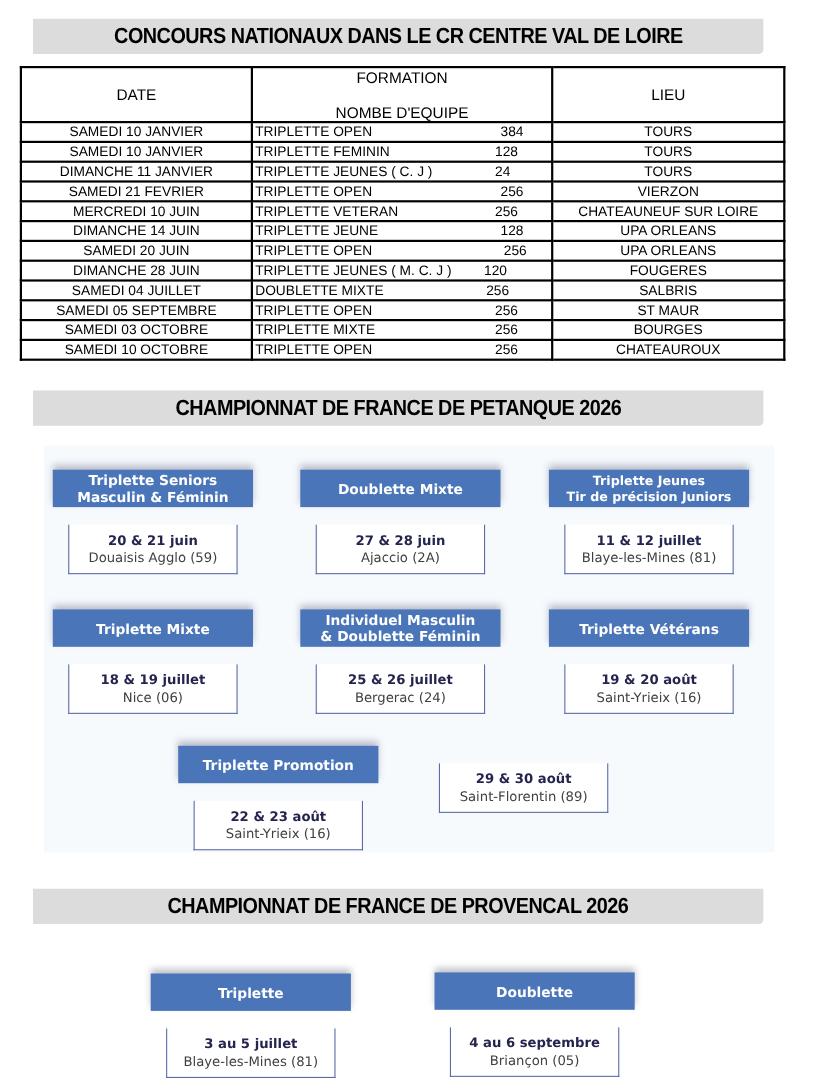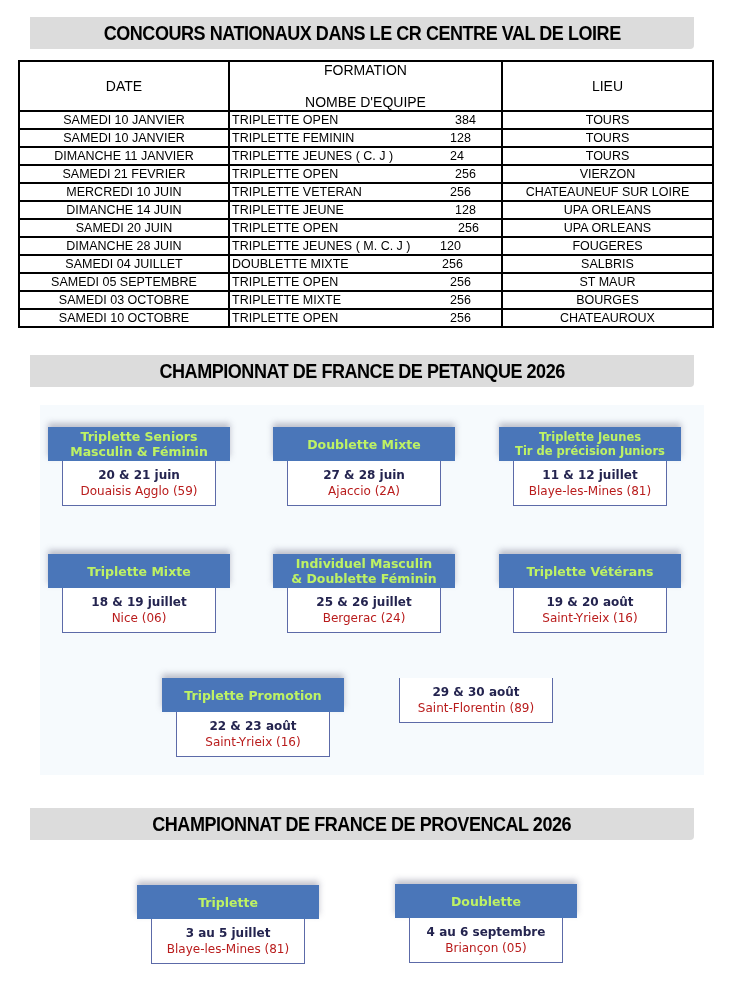"Triplette Seniors" .card-head { color: #bef264 -> #ffffff }
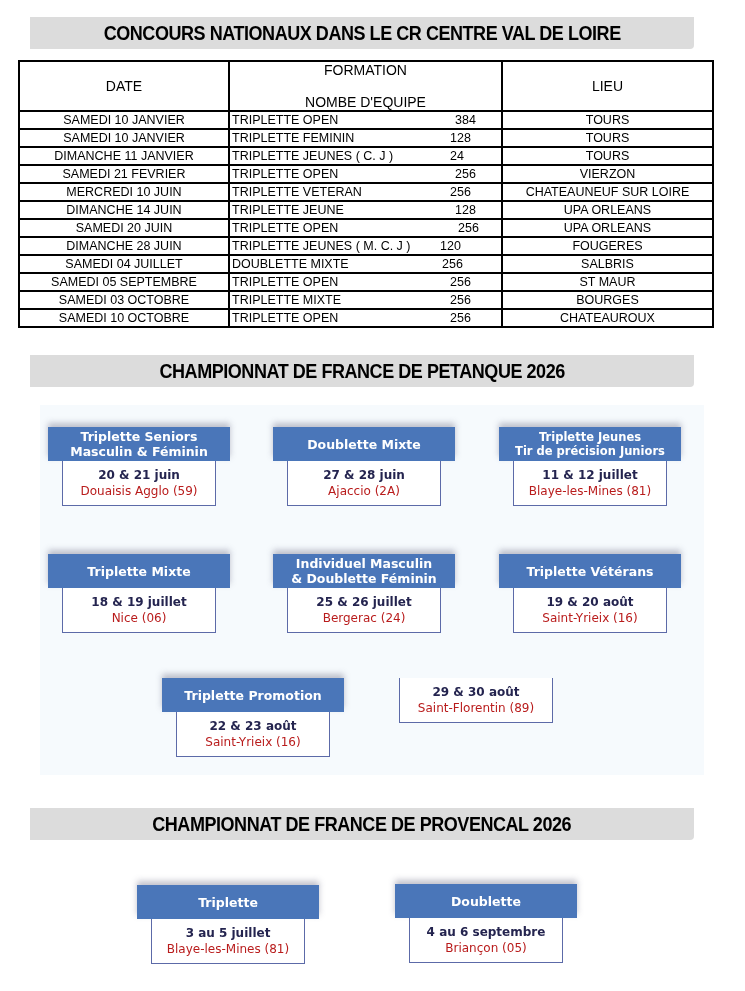"20 & 21 juin" .card-body { margin: 0 14px -> 16px 14px }
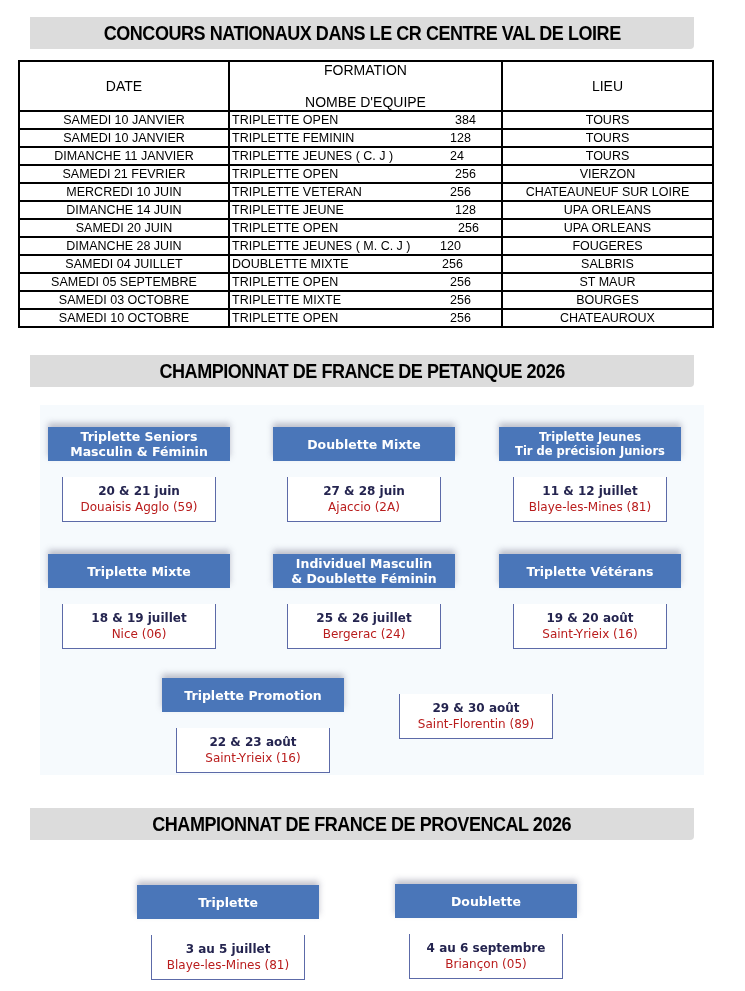"Douaisis Agglo (59)" .card-place { color: #b91c1c -> #404040 }
